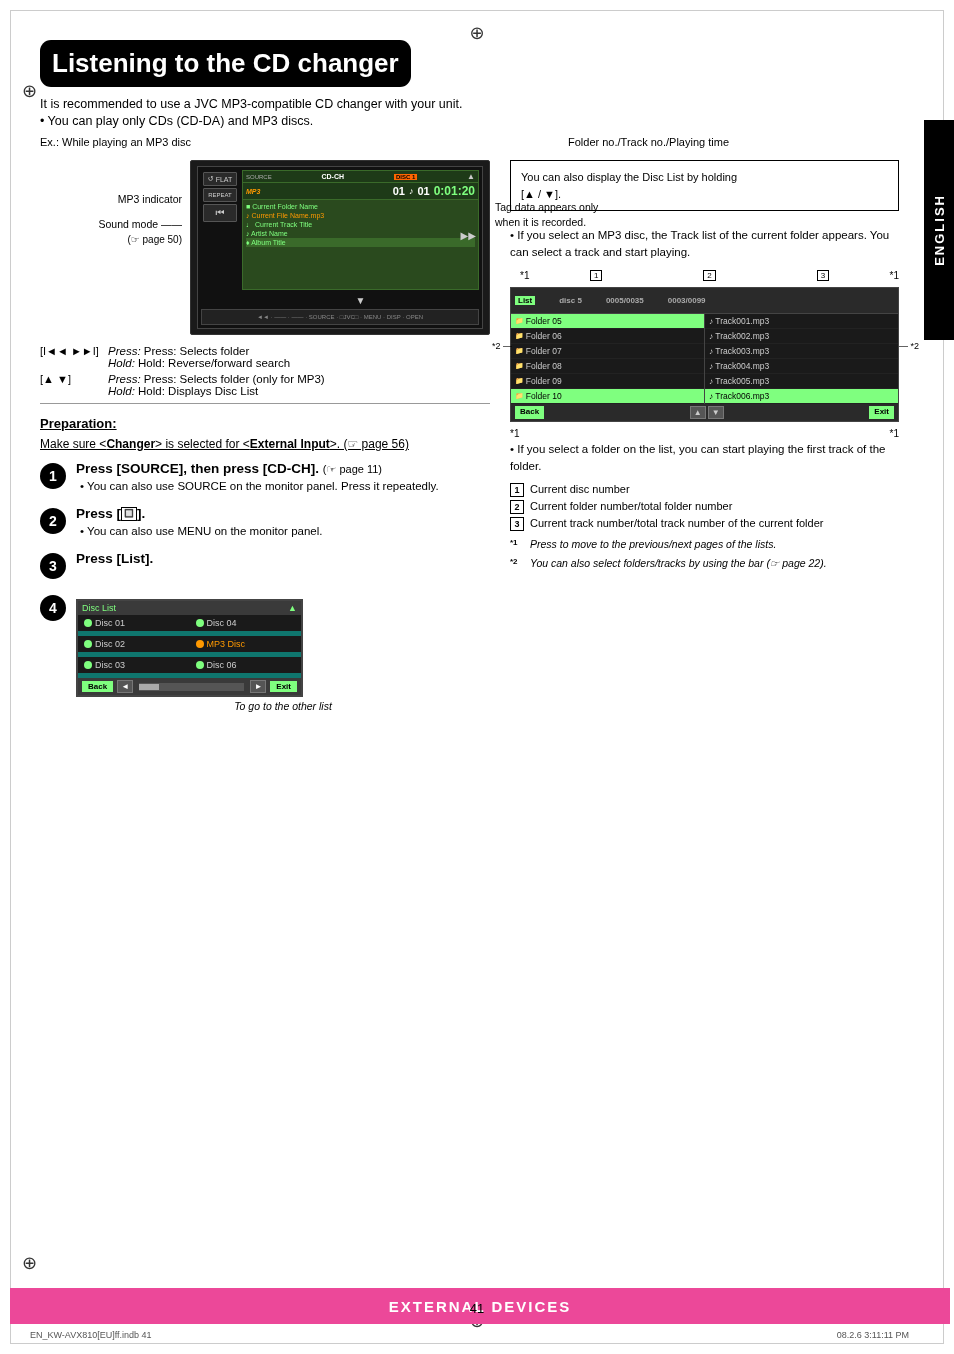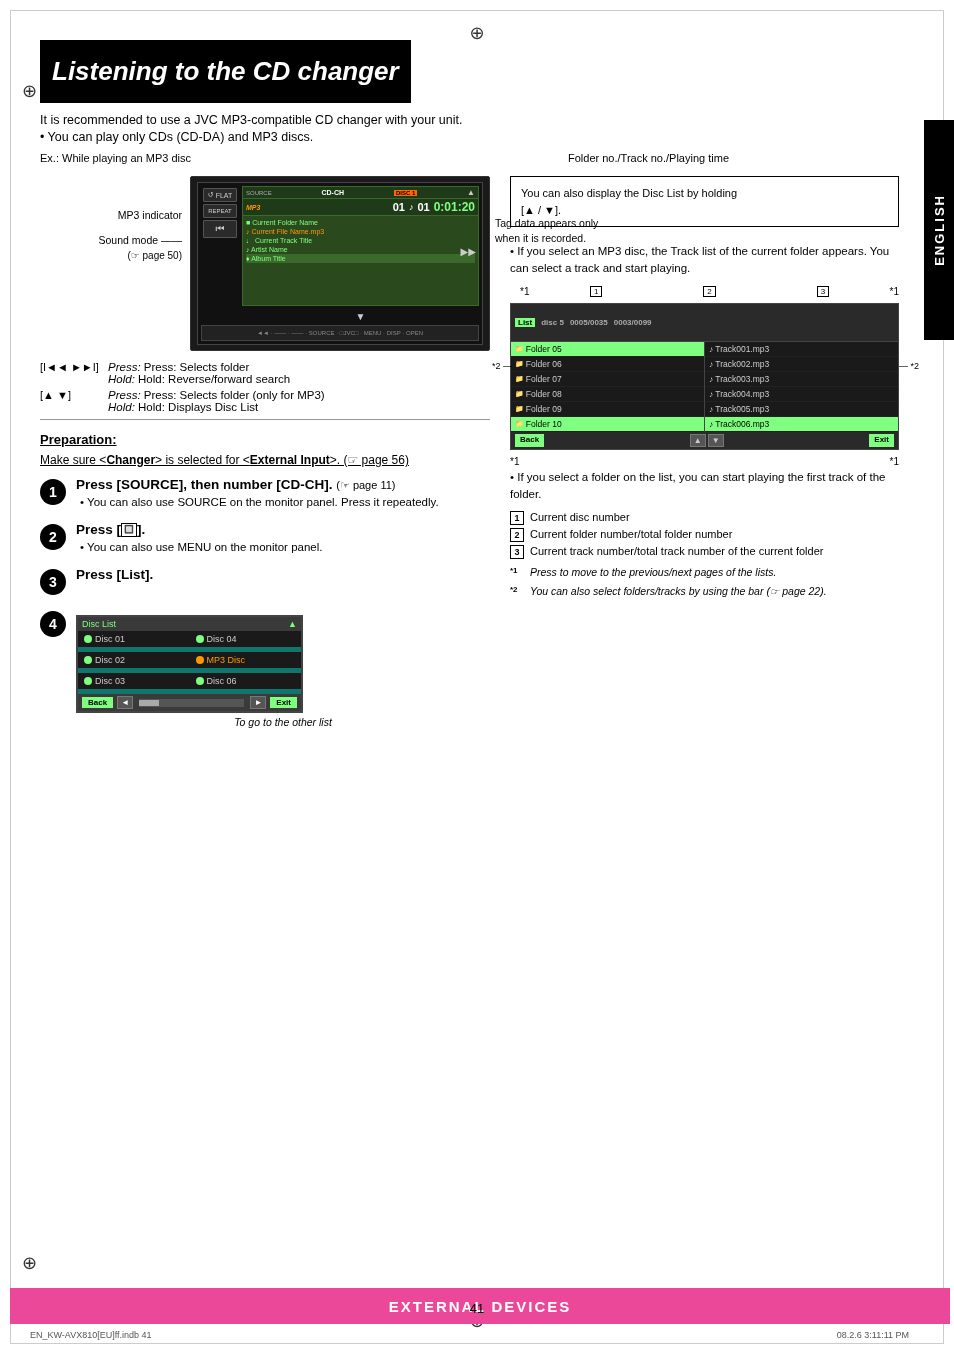"Listening to the CD changer" .page-title { border-radius: none -> 11px; font-style: italic -> none; padding: 16px 12px -> 8px 12px }
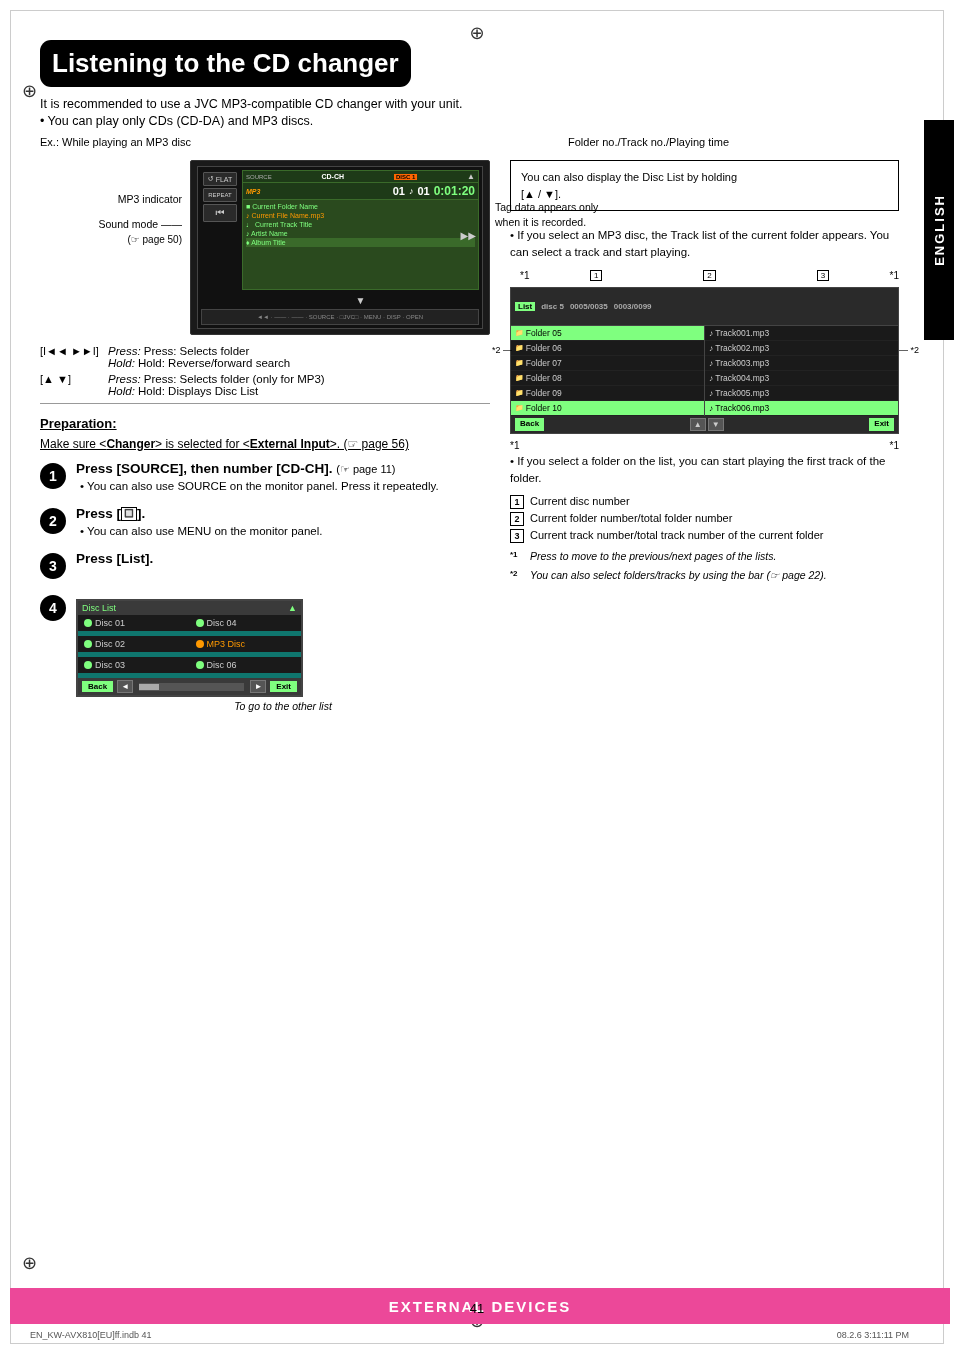"List" .track-list-header { gap: 6px -> 24px; padding: 14px 4px -> 8px 4px }
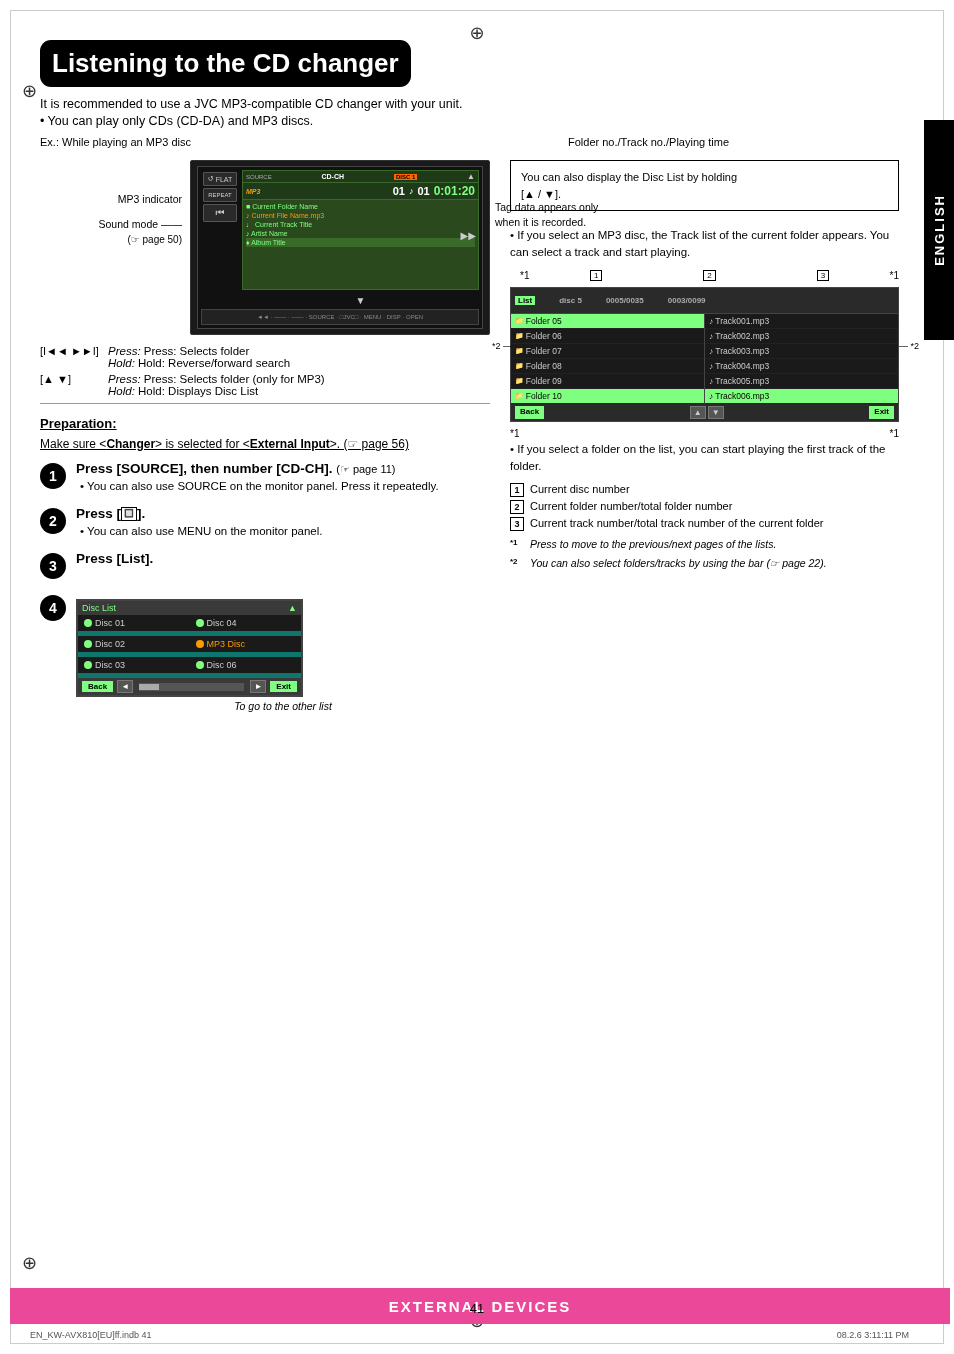"Press [SOURCE], then number [CD-CH]." b { text: number -> press }
